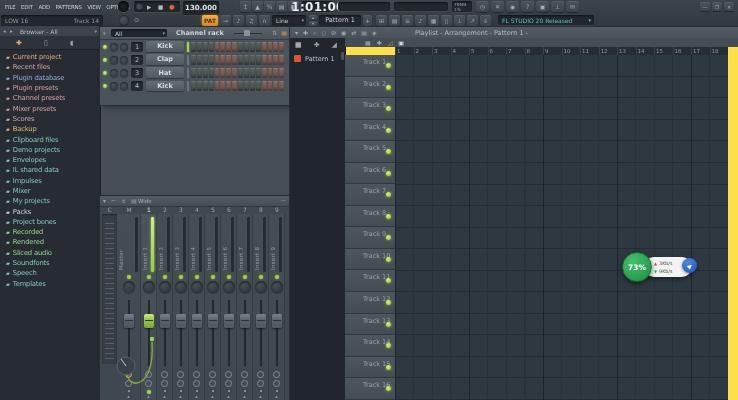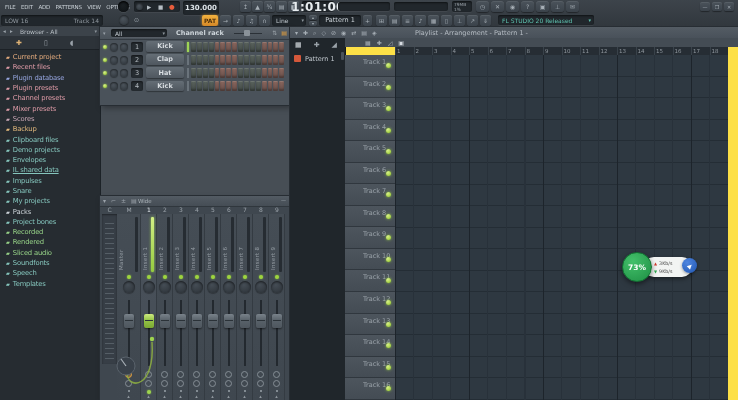"IL shared data" div.bitem-lb { text-decoration: underline -> none }
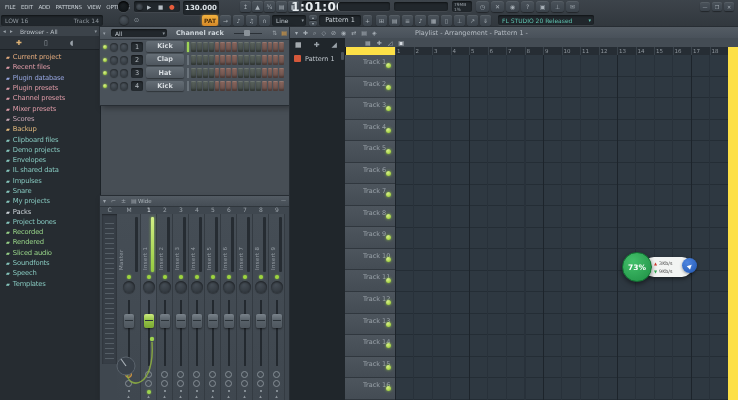"Snare" div.bitem-lb { text: Snare -> Mixer }
